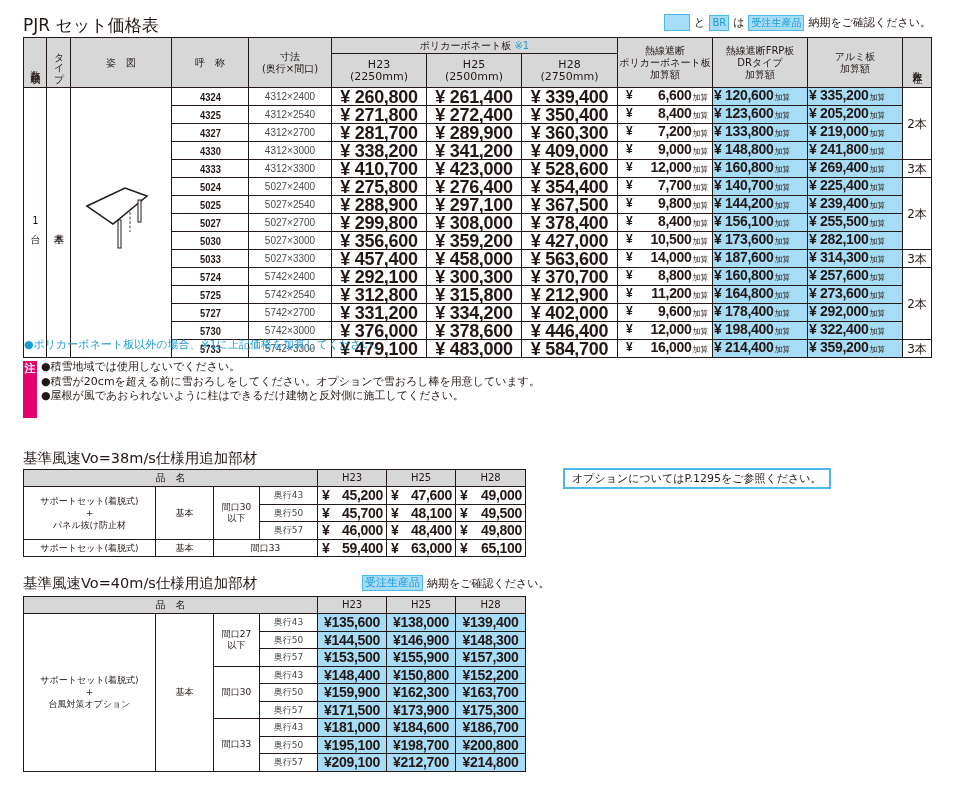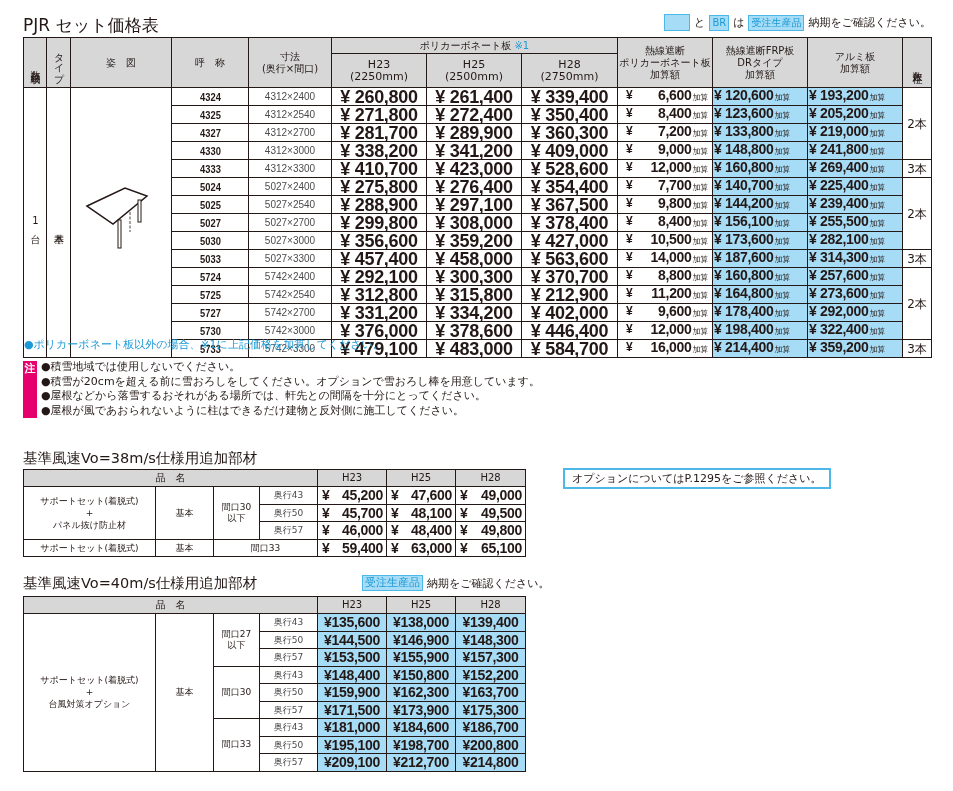"¥ 193,200" span { text: 193,200 -> 335,200 }
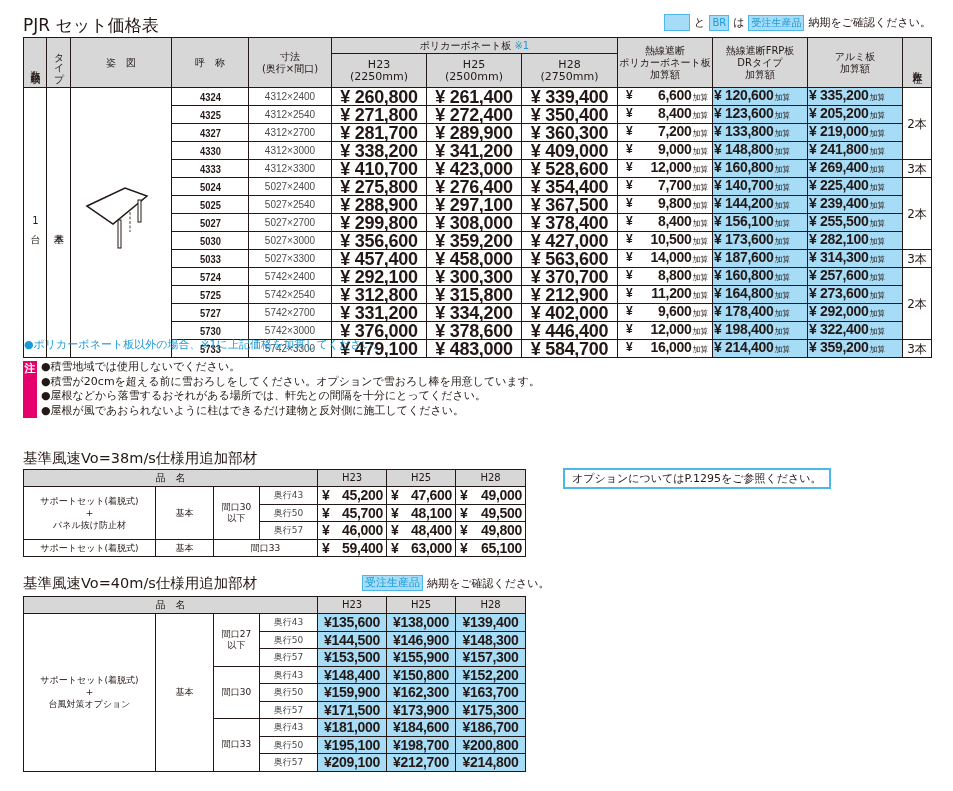"●屋根などから落雪するおそれがある場所では、軒先との間隔を十分にとってください。" div { html: <div>●屋根などから落雪するおそれがある場所では、軒先との間隔を十分にとってください。</div> -> none }
